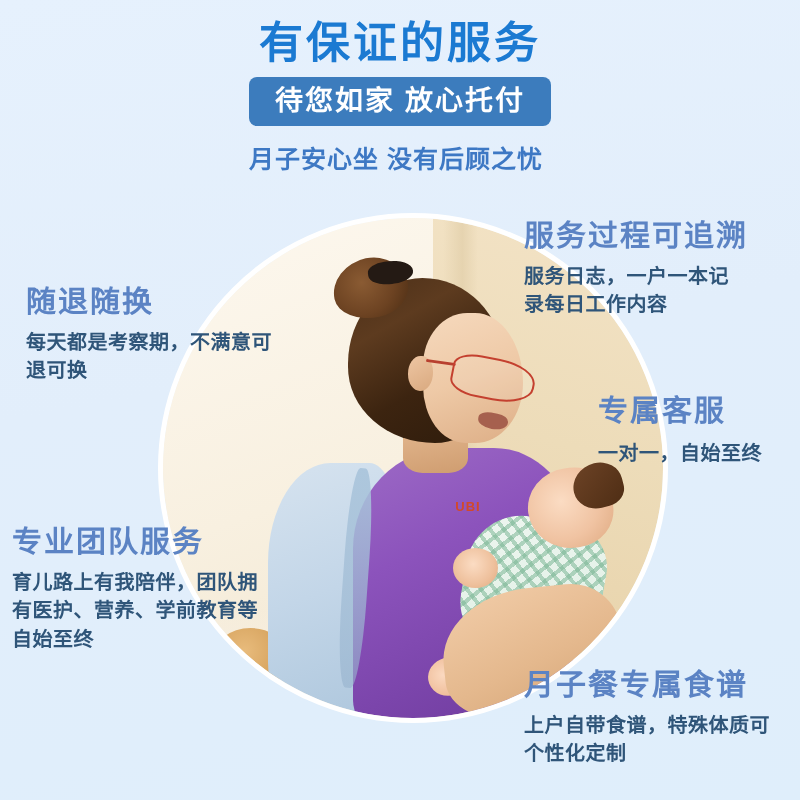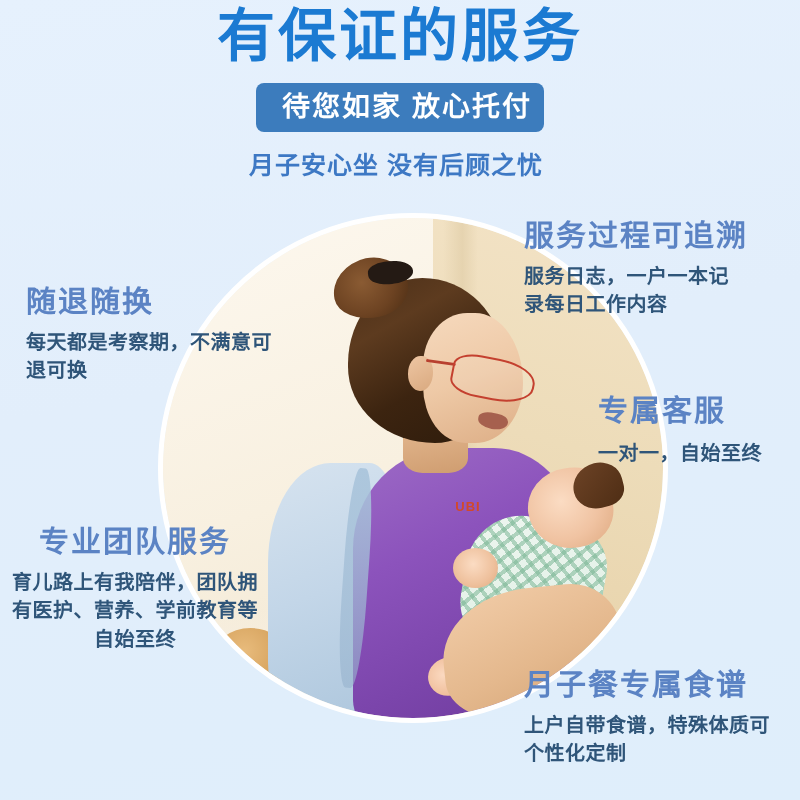"有保证的服务" .main-title { font-family: Liberation Mono, monospace -> Liberation Sans, sans-serif; font-size: 58px -> 44px; padding-top: 8px -> 18px }
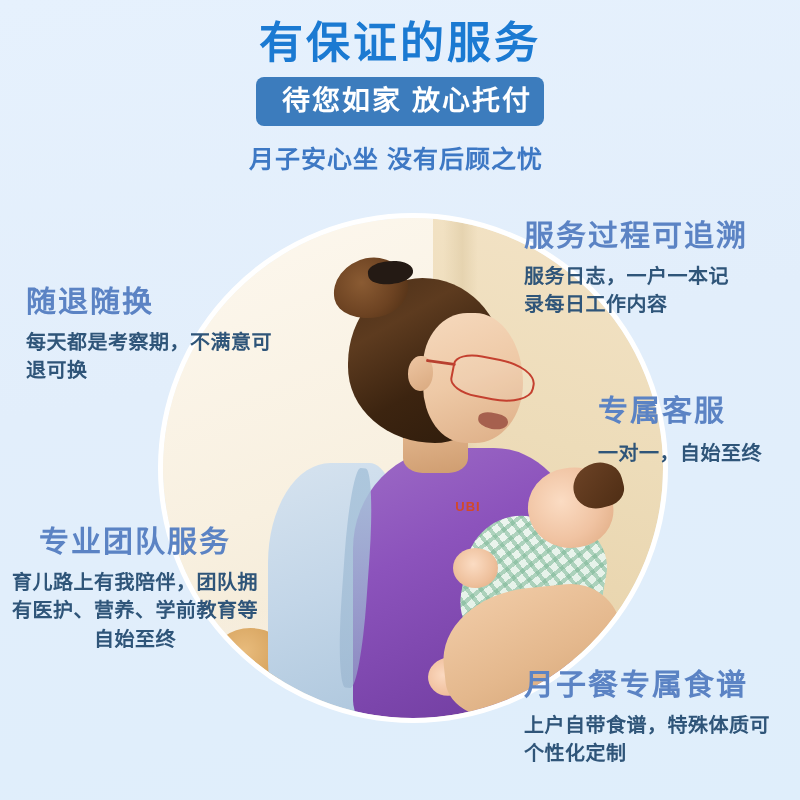"待您如家 放心托付" .badge { padding: 6px 12px 8px 26px -> 6px 26px 8px 26px }
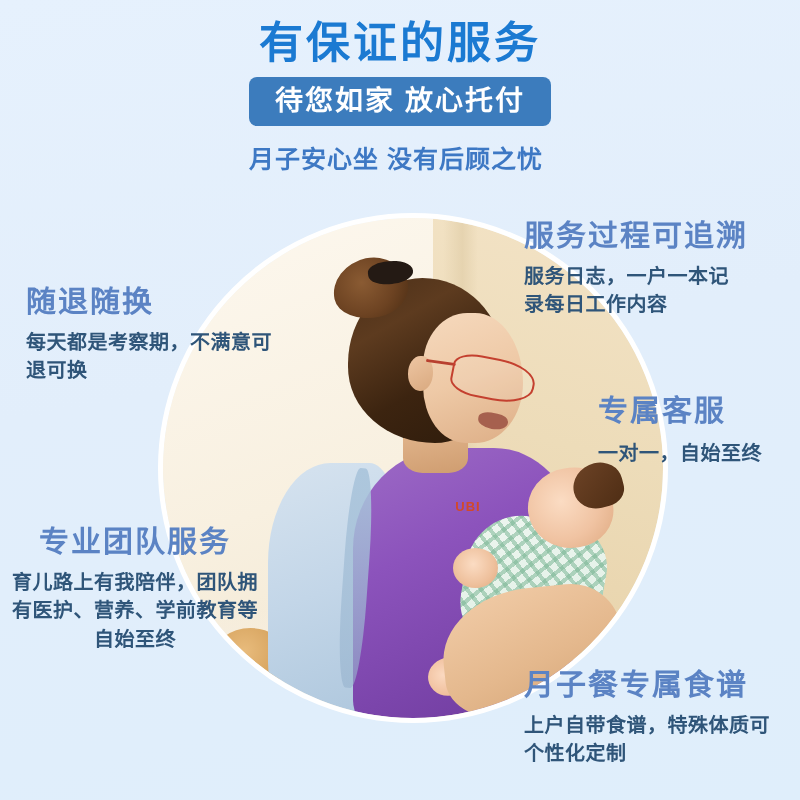"专业团队服务" .f-bottom-left { text-align: center -> none }
